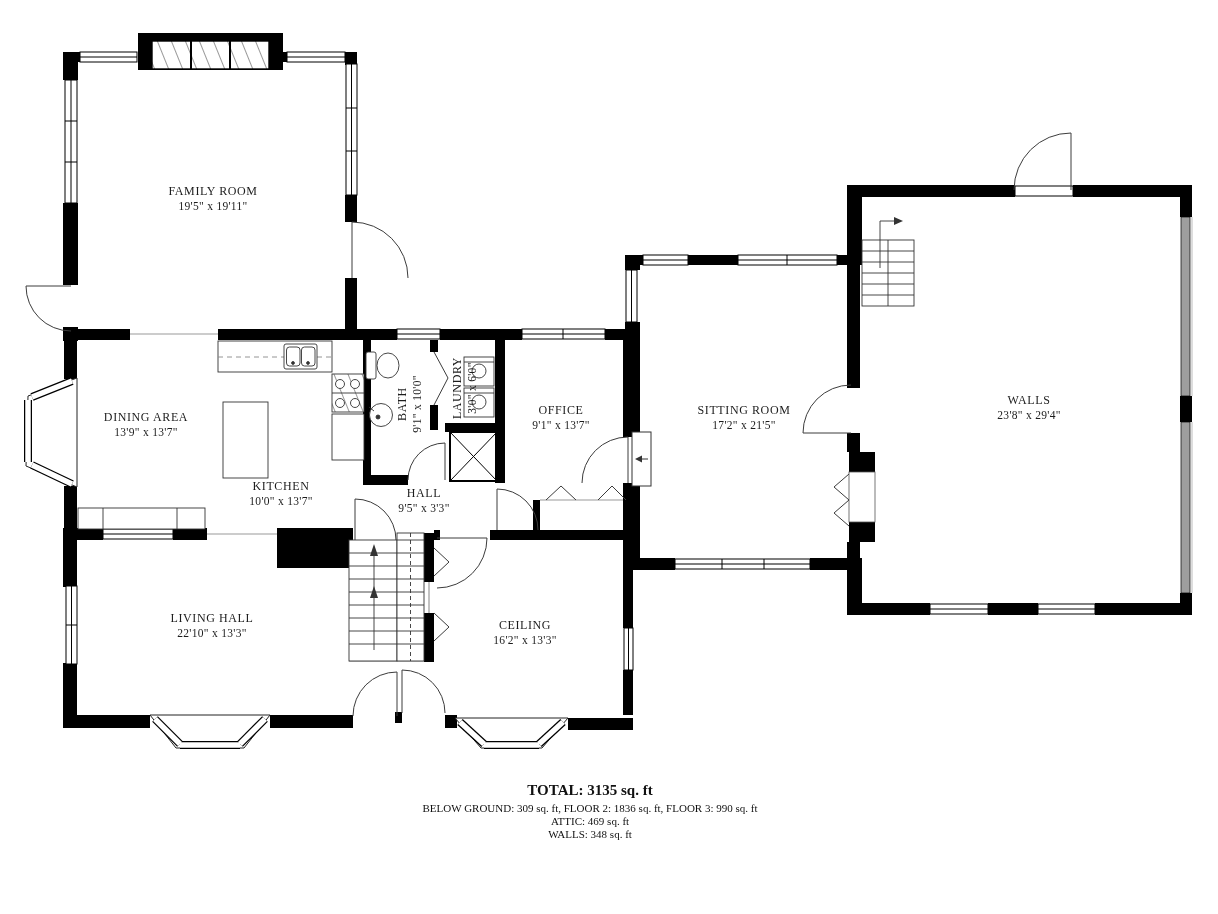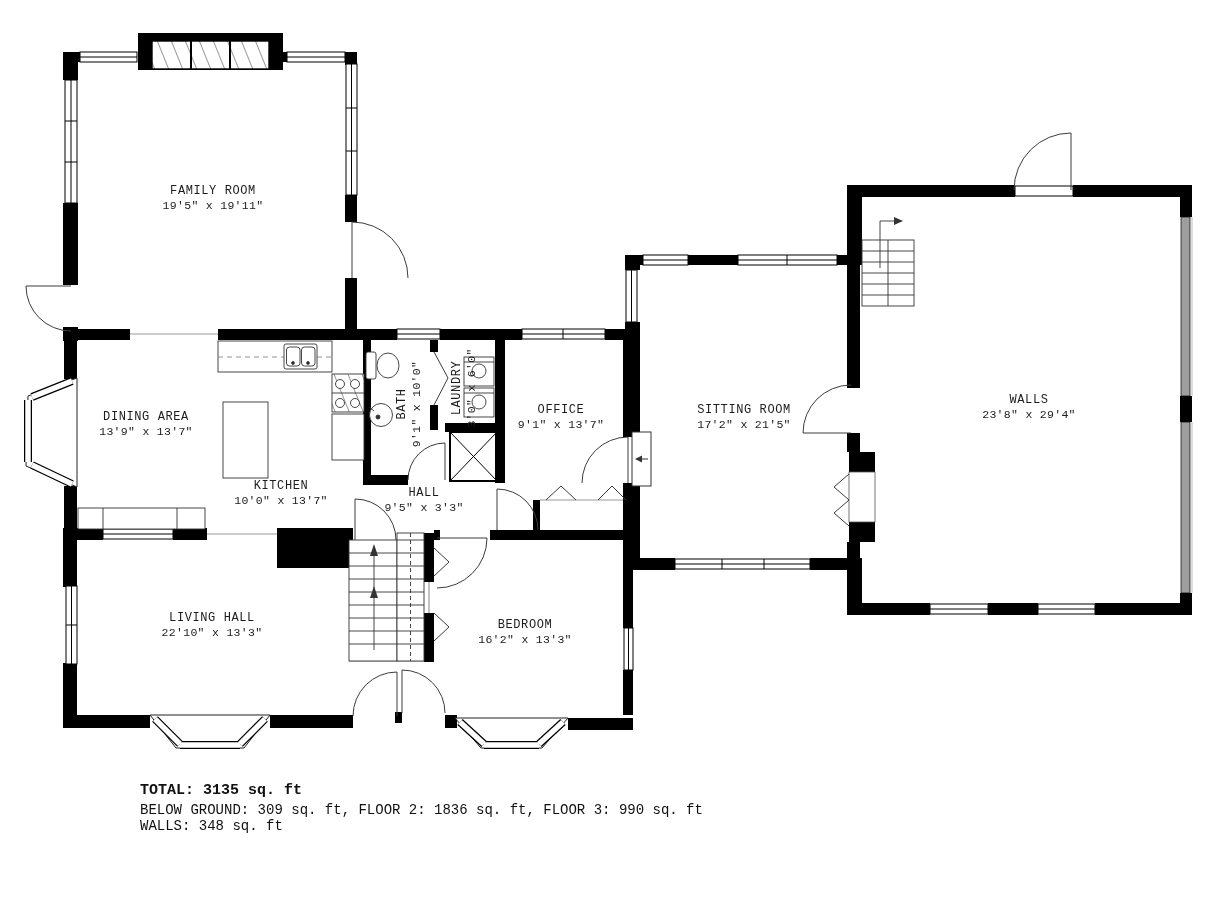"FAMILY ROOM" .canvas { font-family: Liberation Mono, monospace -> Liberation Serif, serif }
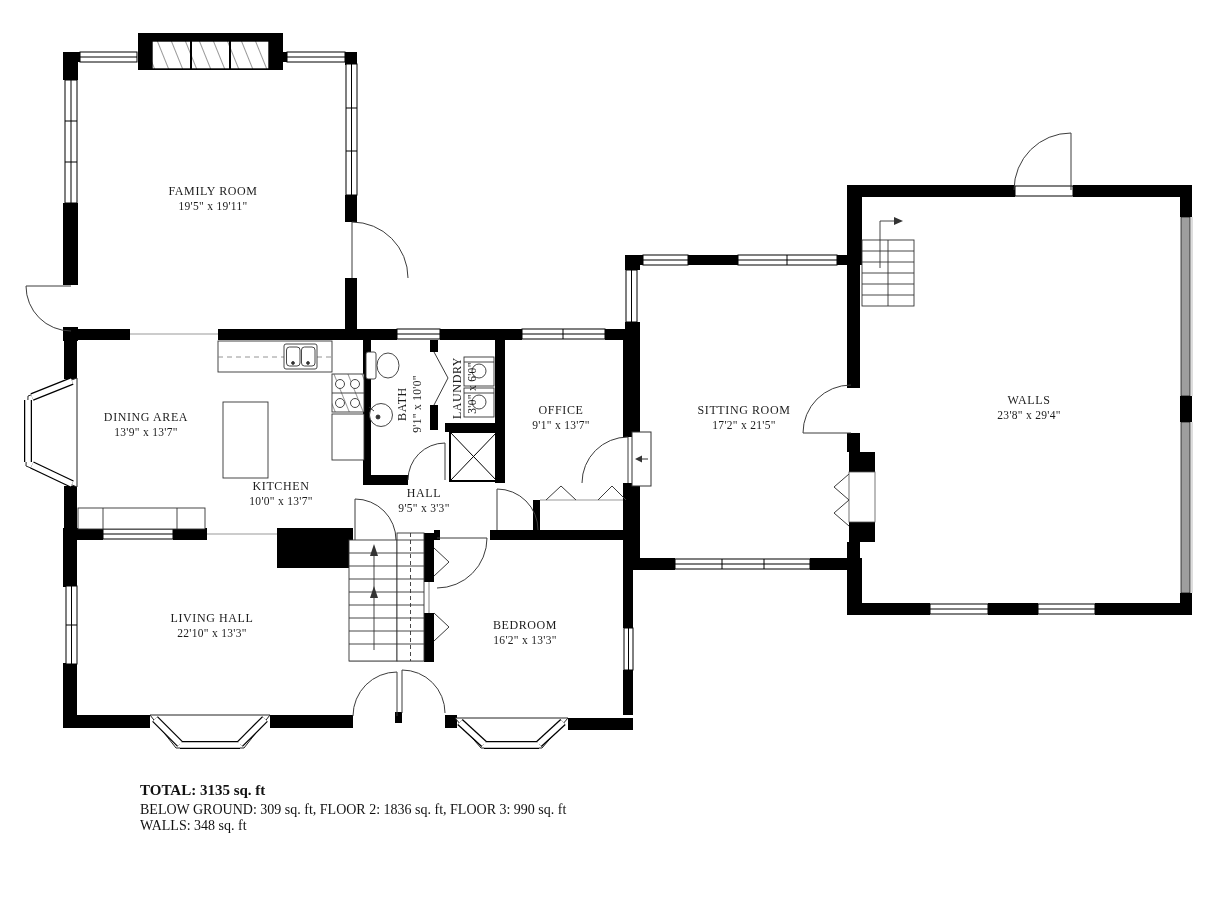"BEDROOM" div.rname { text: BEDROOM -> CEILING }
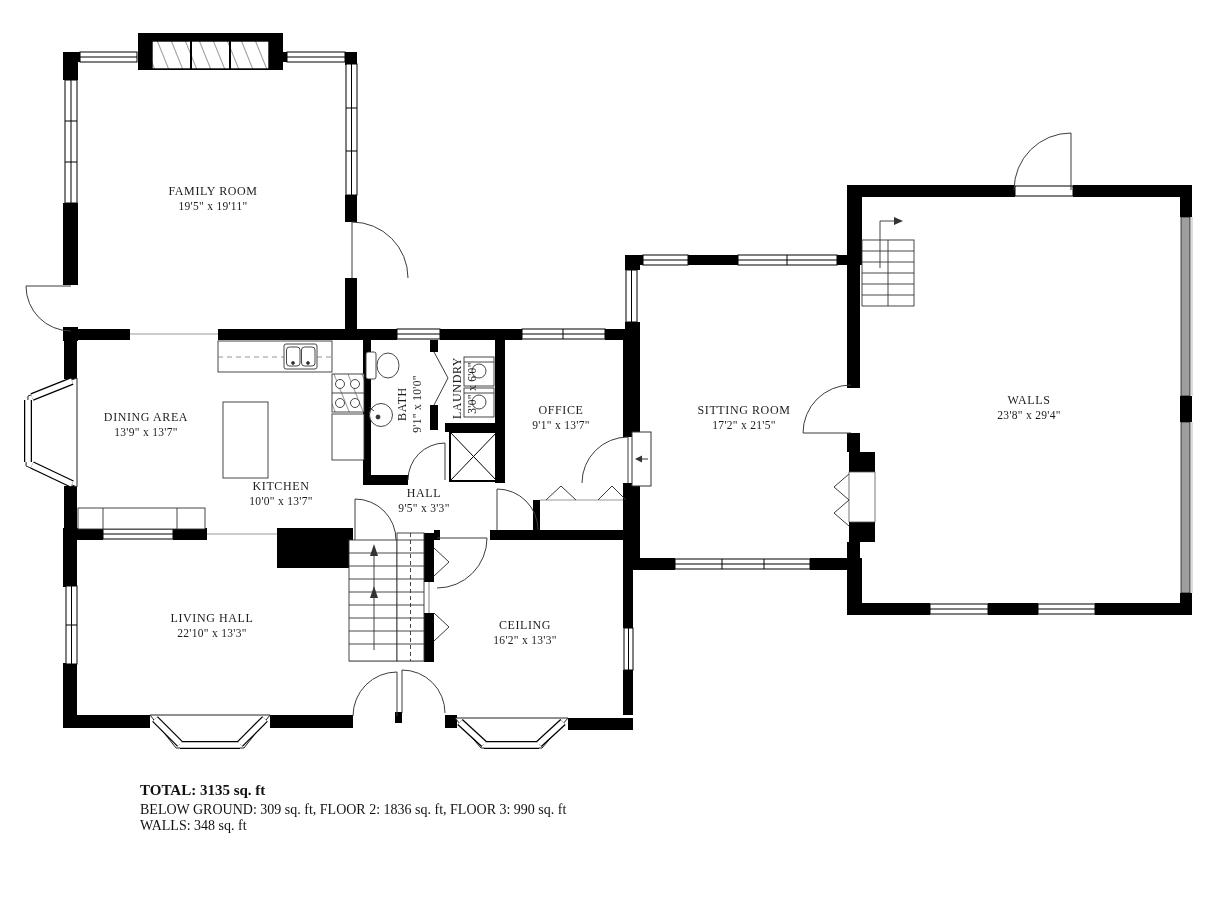"TOTAL: 3135 sq. ft" .summary { text-align: left -> center }
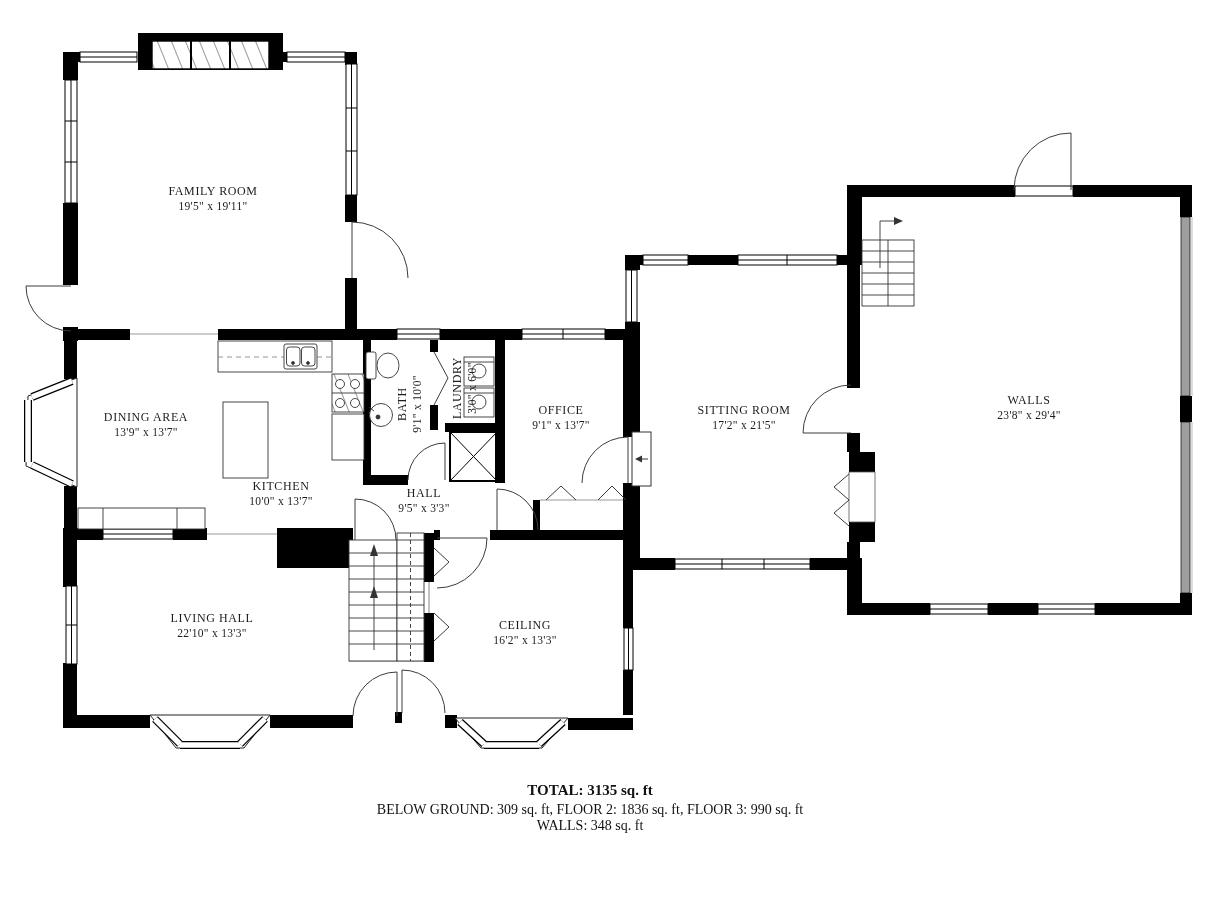"BELOW GROUND: 309 sq. ft," .summary .sline { font-size: 14px -> 11px }
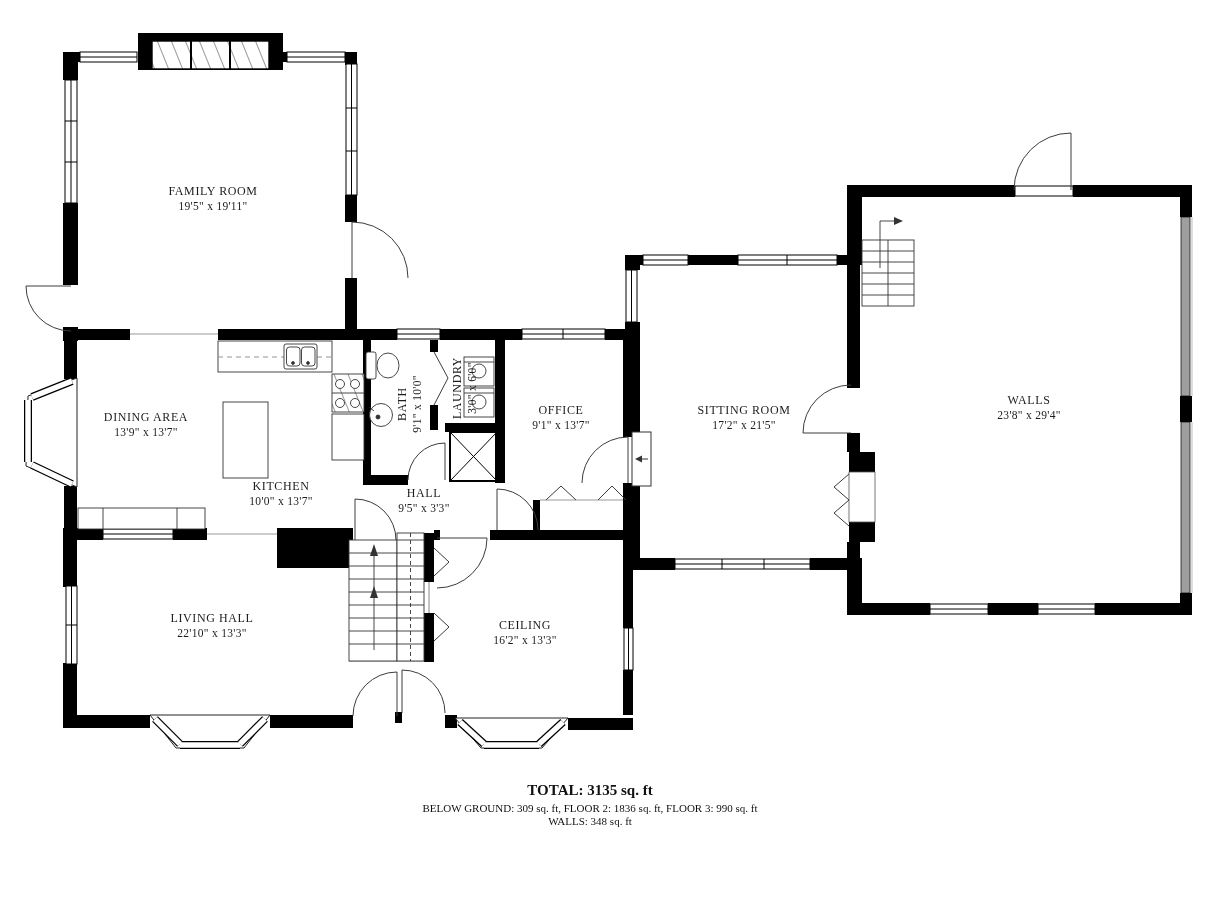"ATTIC: 469 sq. ft" div.sline { html: none -> <div>ATTIC: 469 sq. ft</div> }
